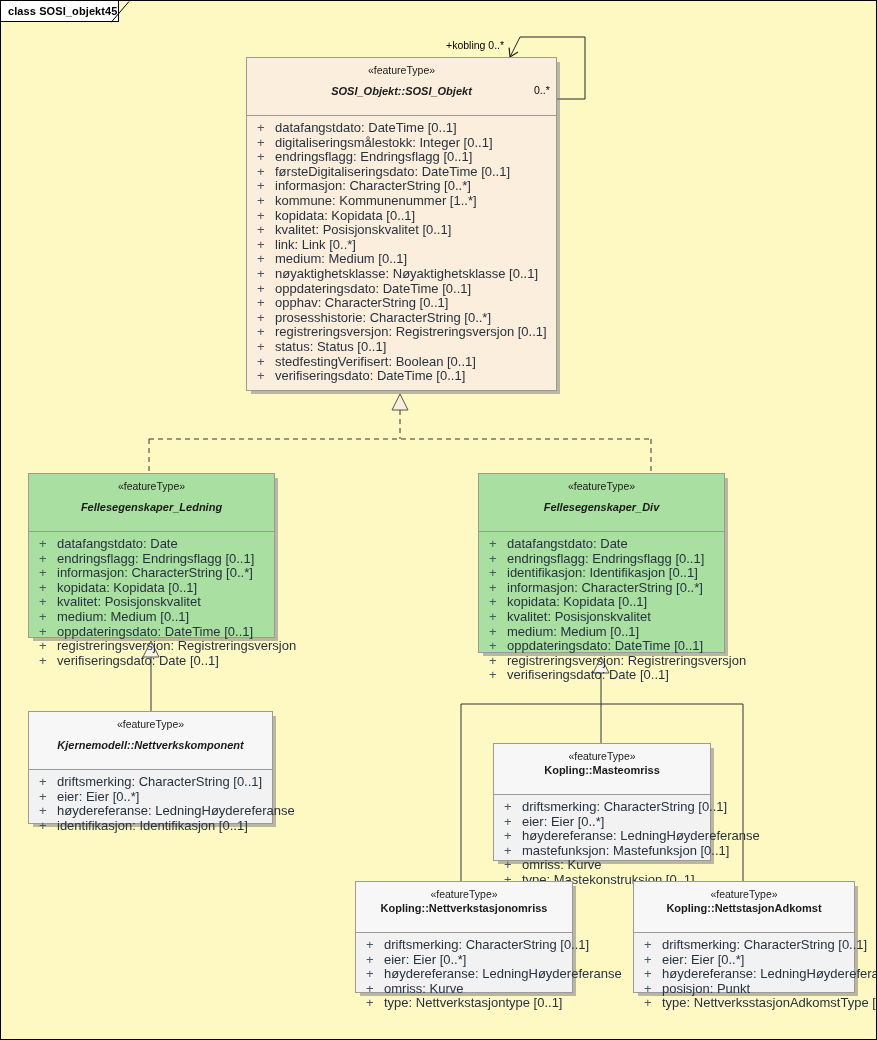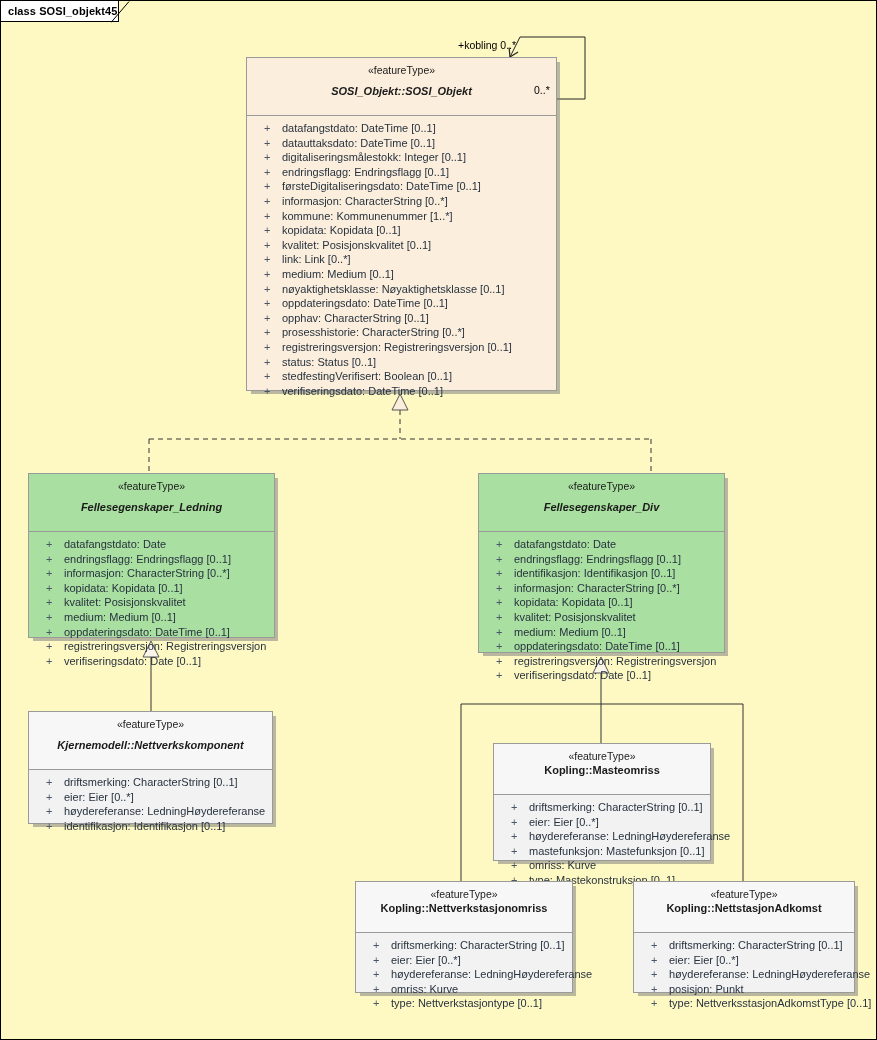"+kobling 0..*" div.edge-label { left: 457px -> 445px }
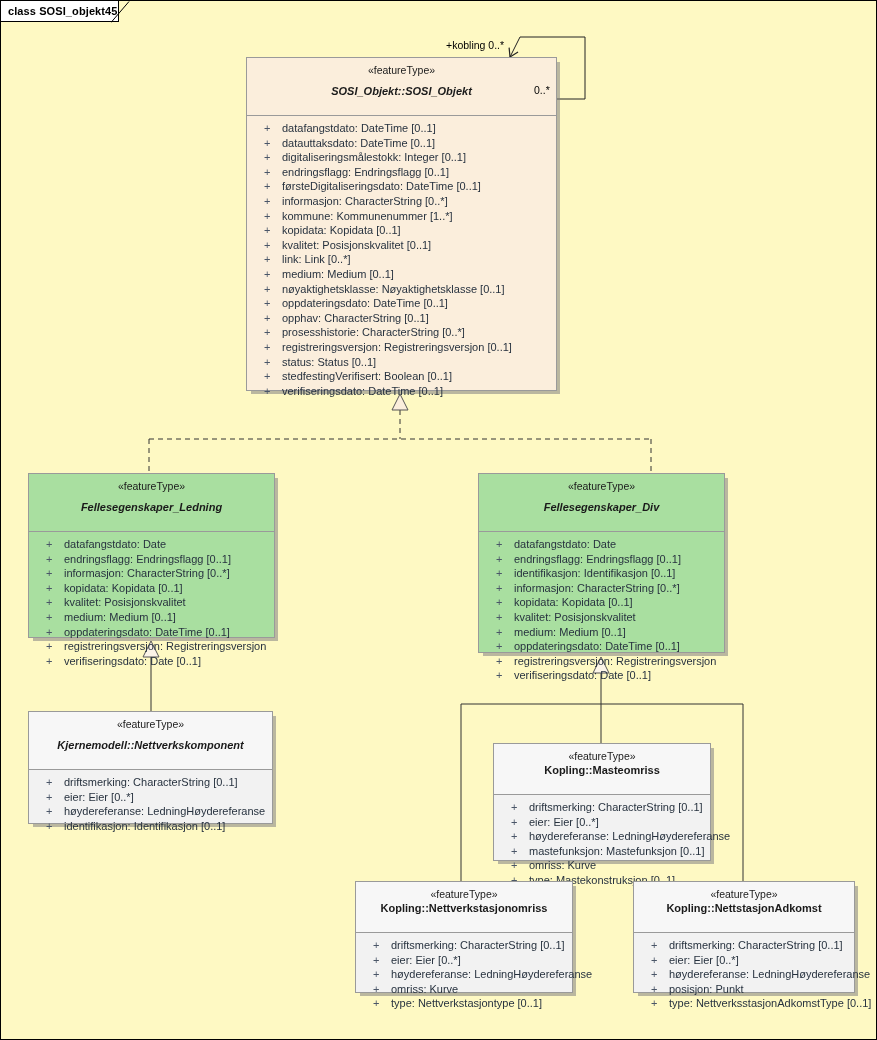"+ datafangstdato: DateTime [0..1]" .attr { font-size: 11px -> 13px; padding-left: 17px -> 10px }
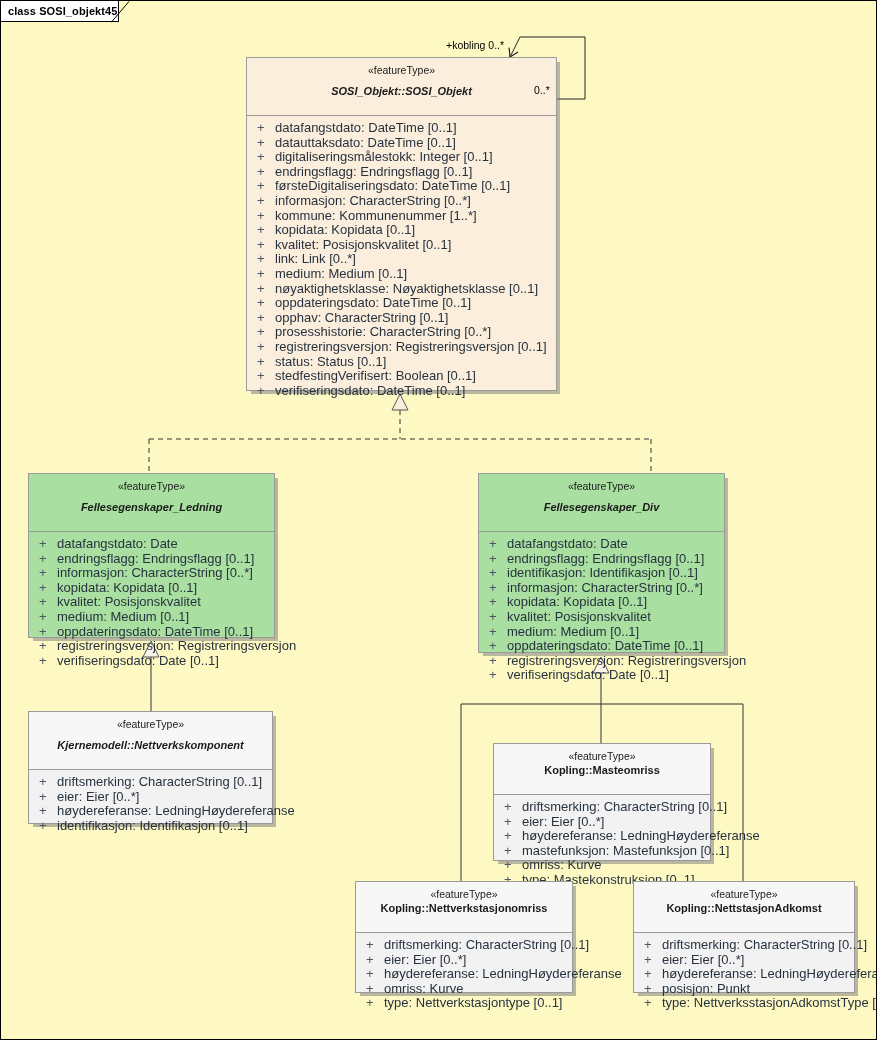"+ datauttaksdato: DateTime [0..1]" div.attr { html: <div><span>+</span><span>datauttaksdato: DateTime [0..1]</span></div> -> none }
